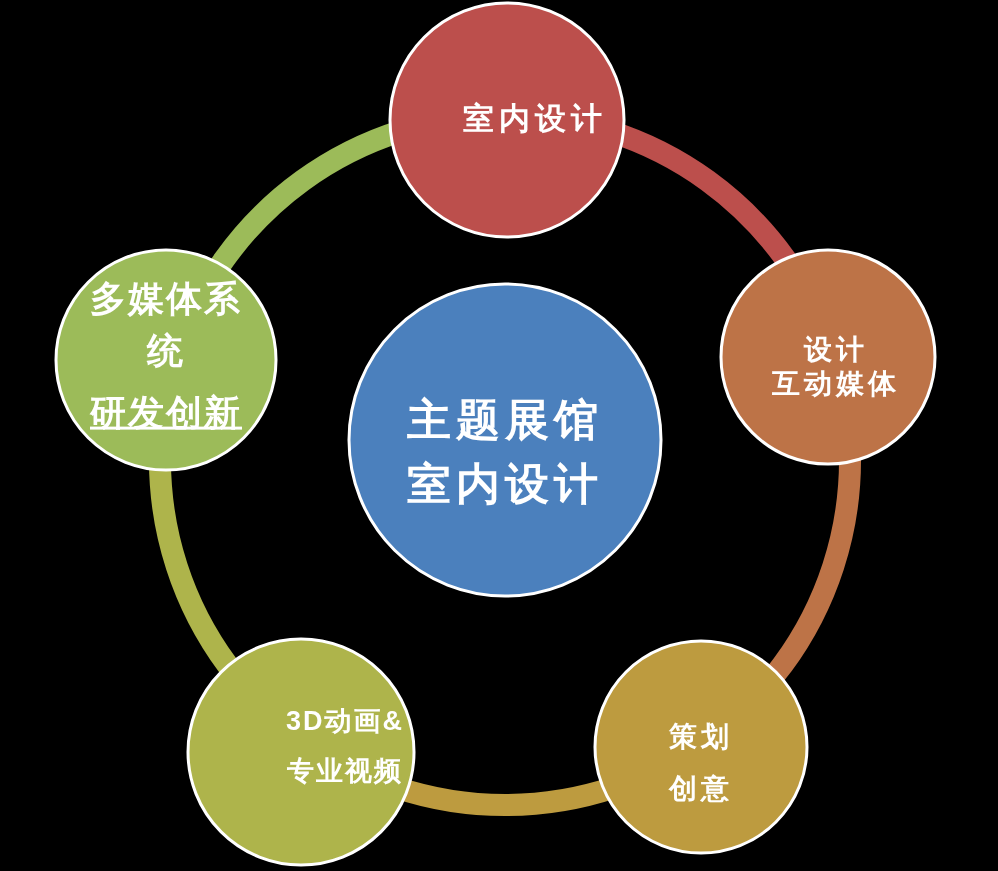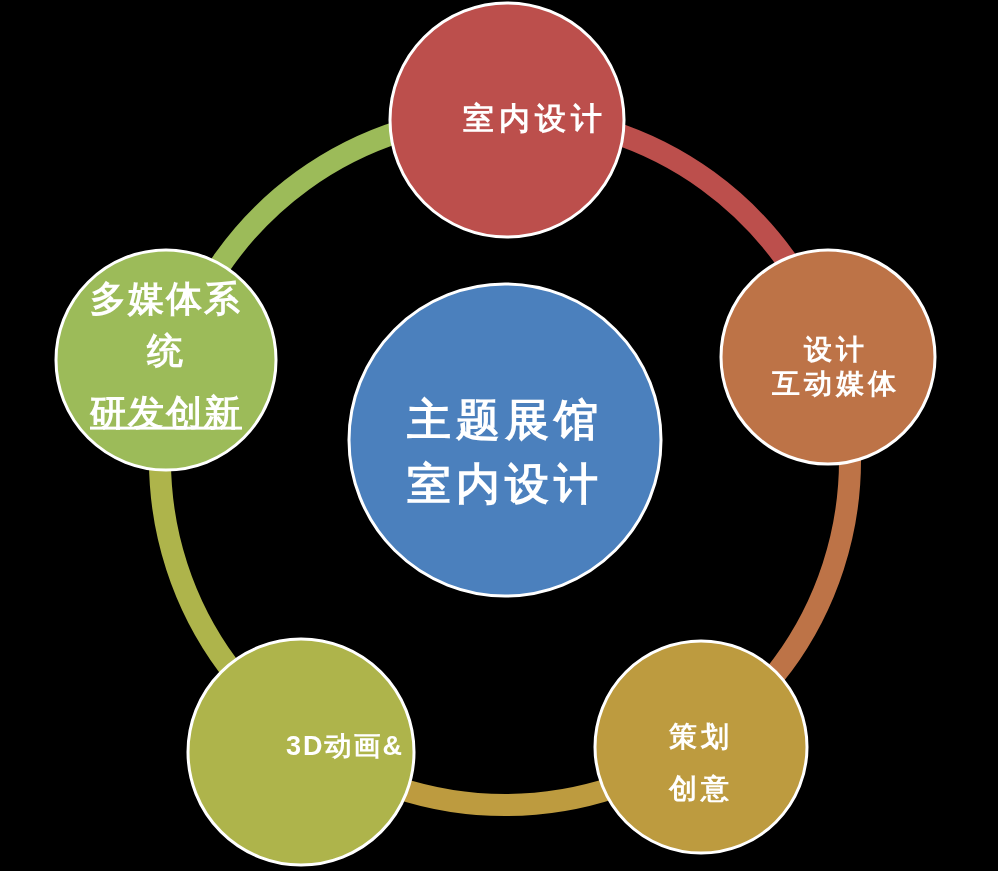"专业视频" div.line { html: none -> <div>专业视频</div> }
